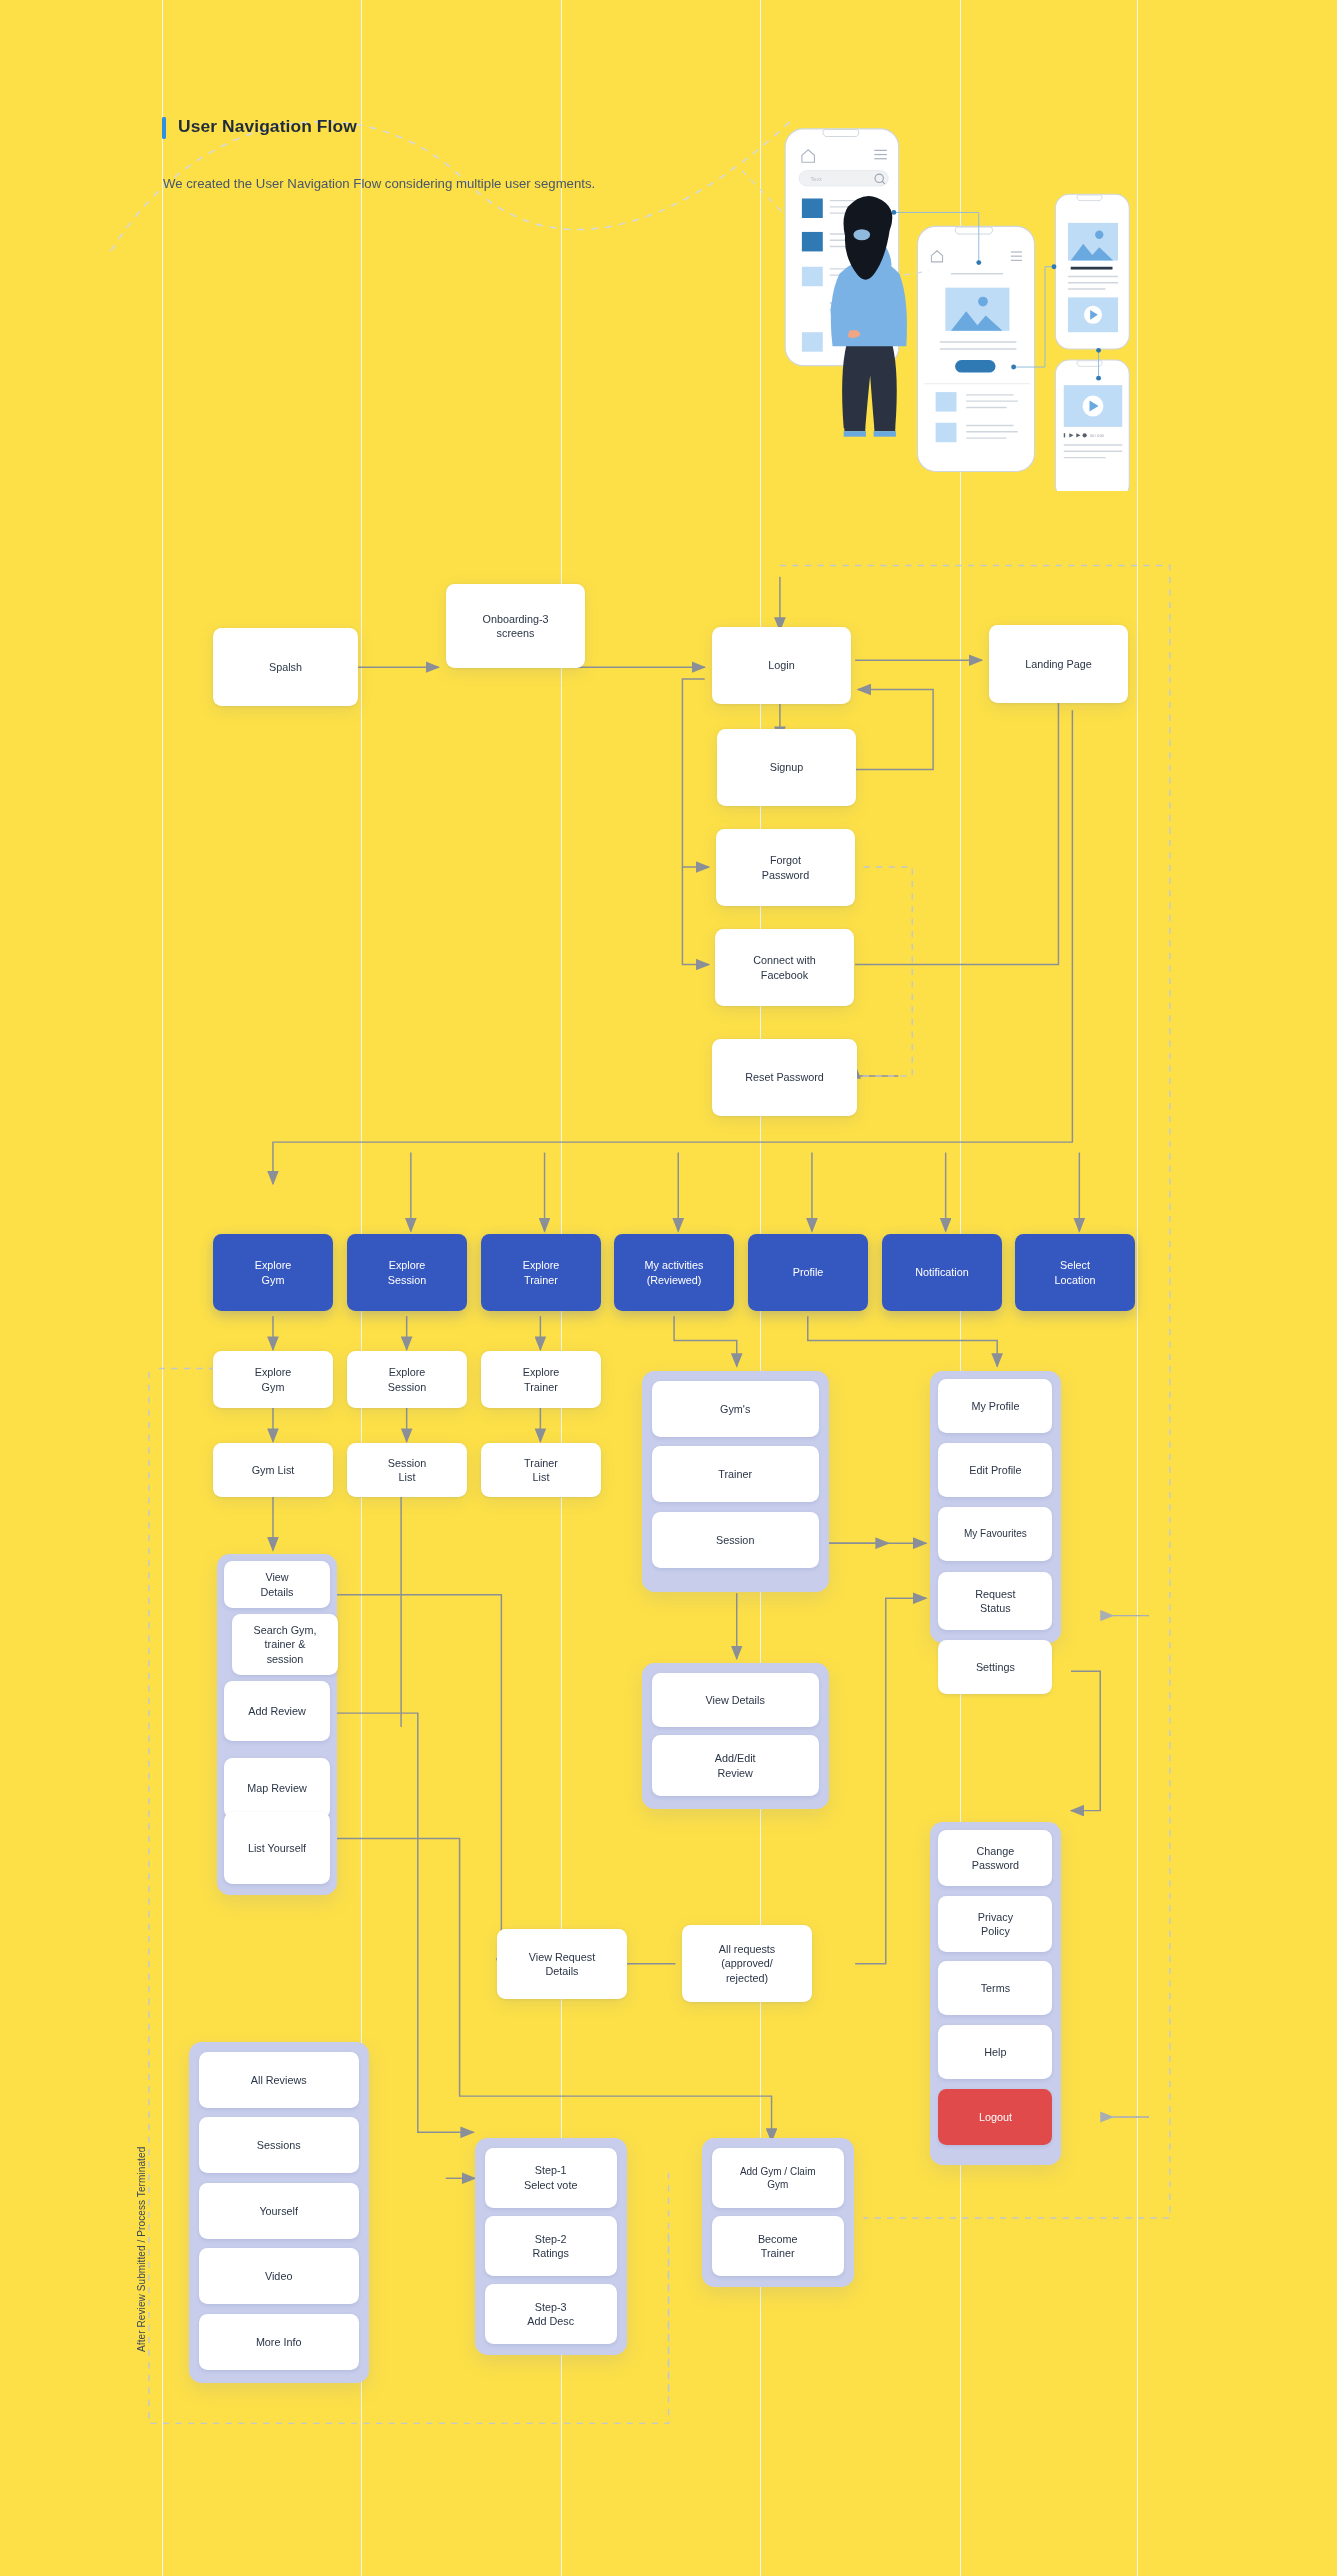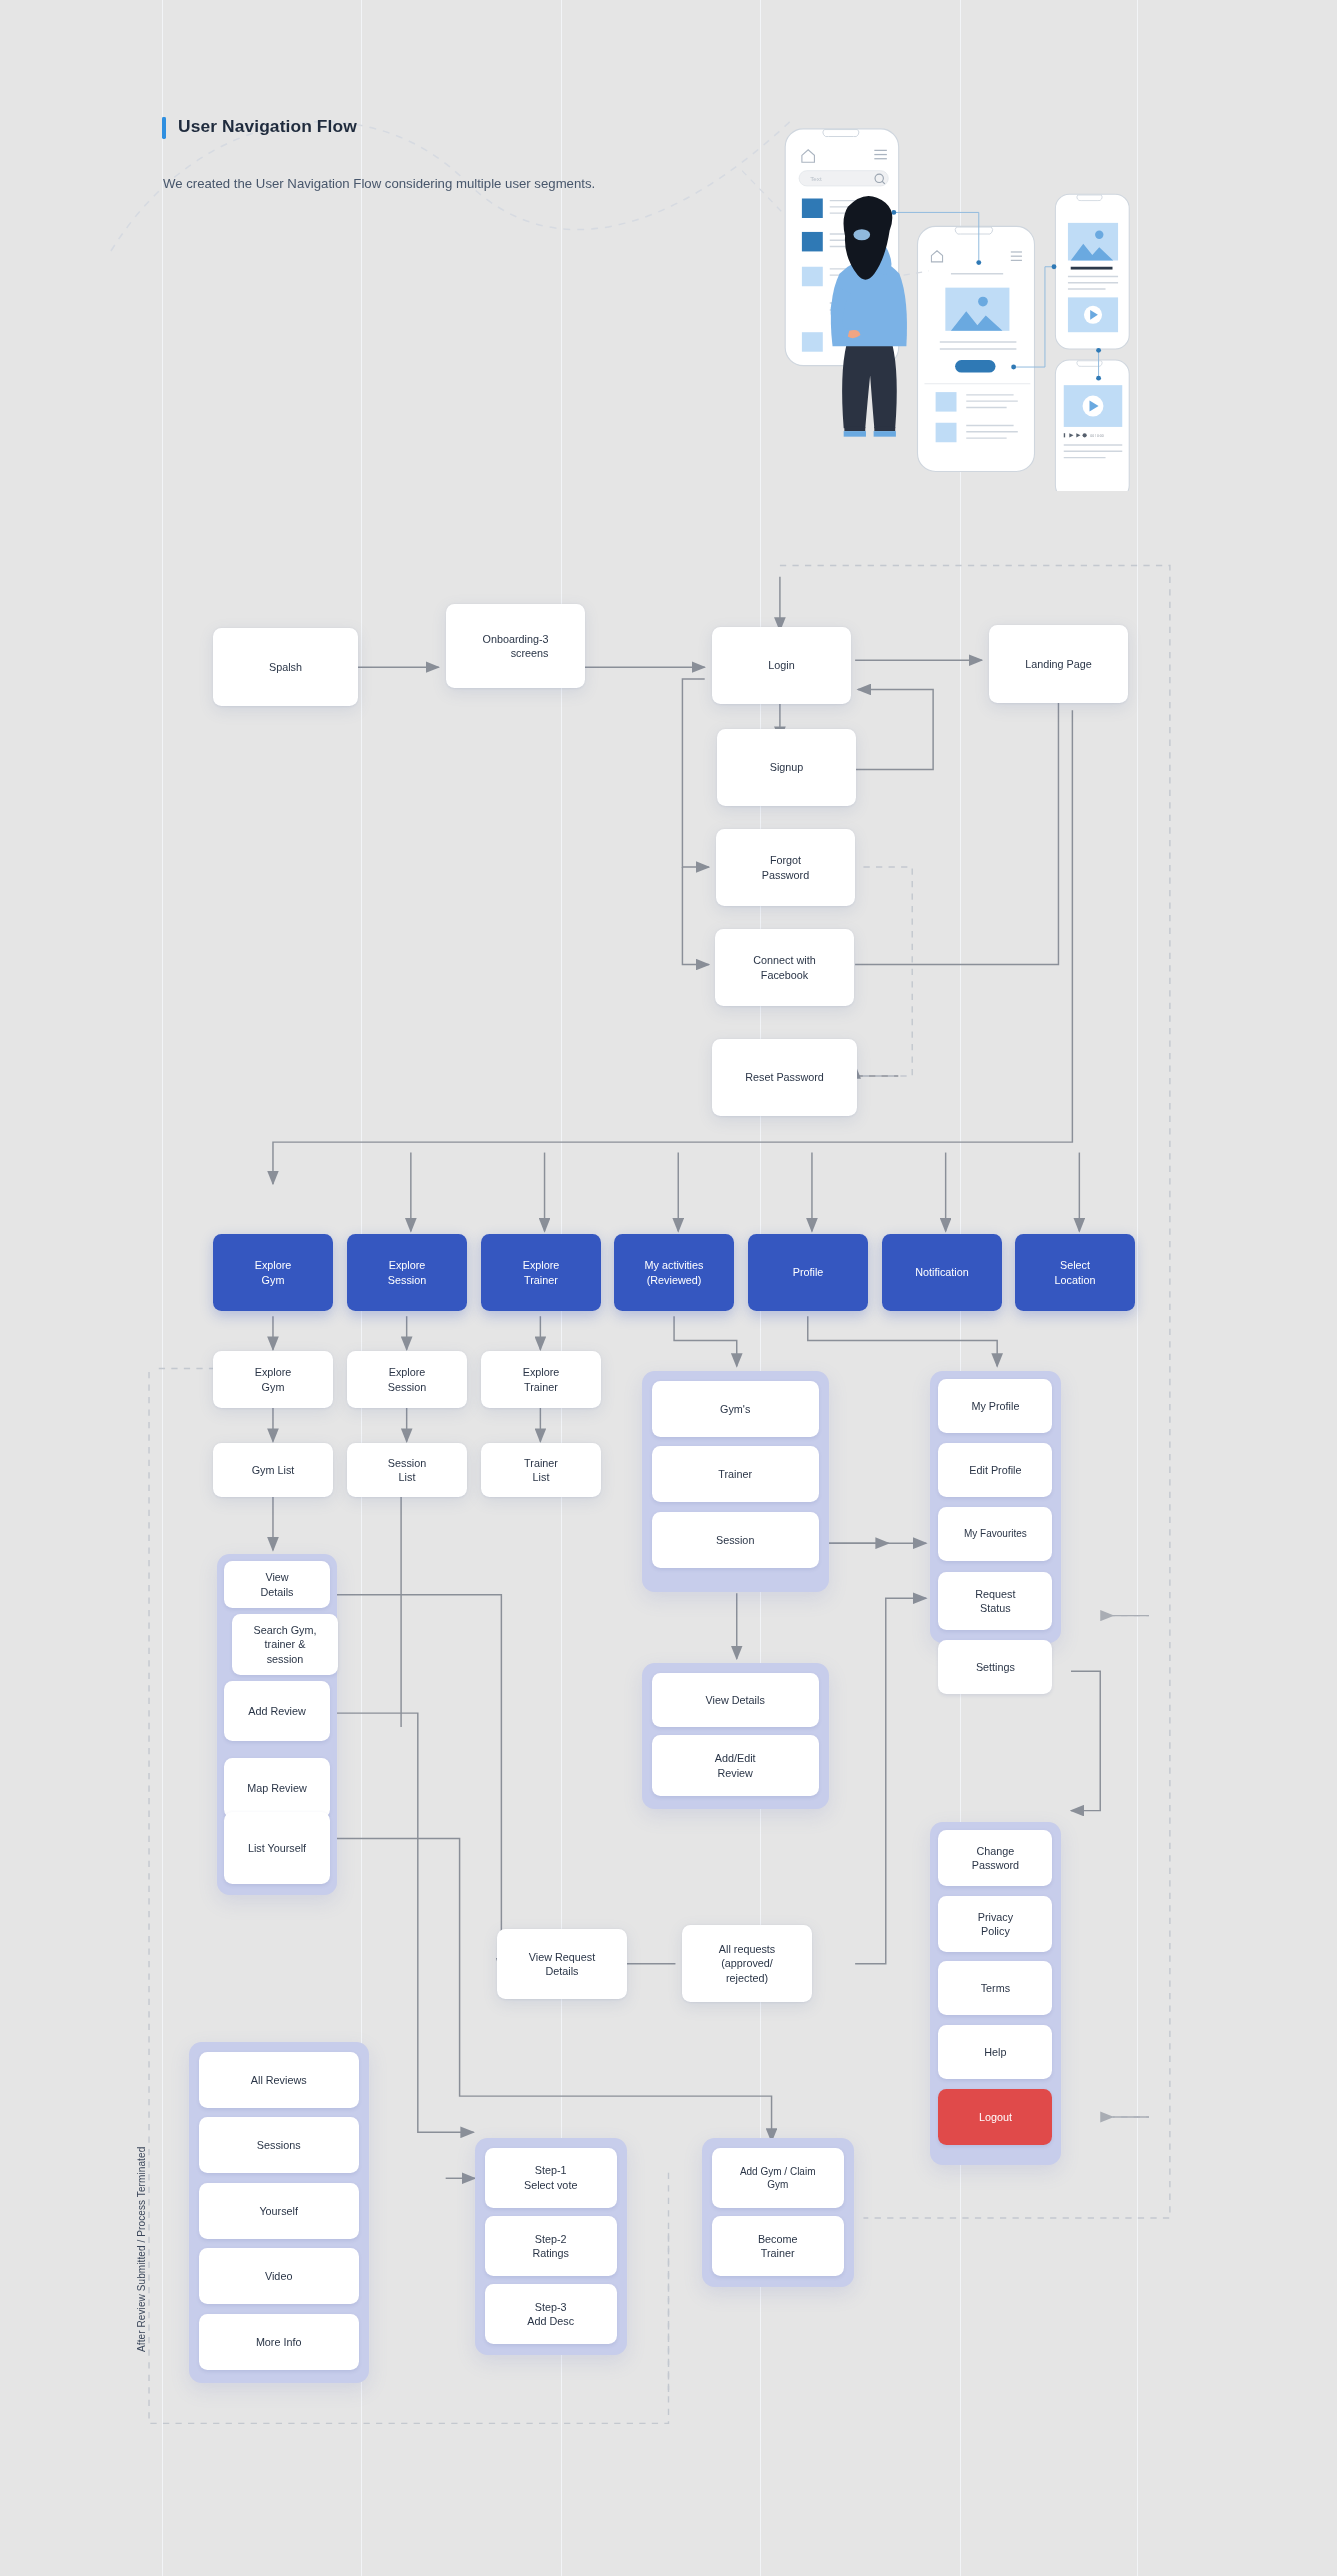"User Navigation Flow" #page { background: #e5e5e5 -> #fde047 }
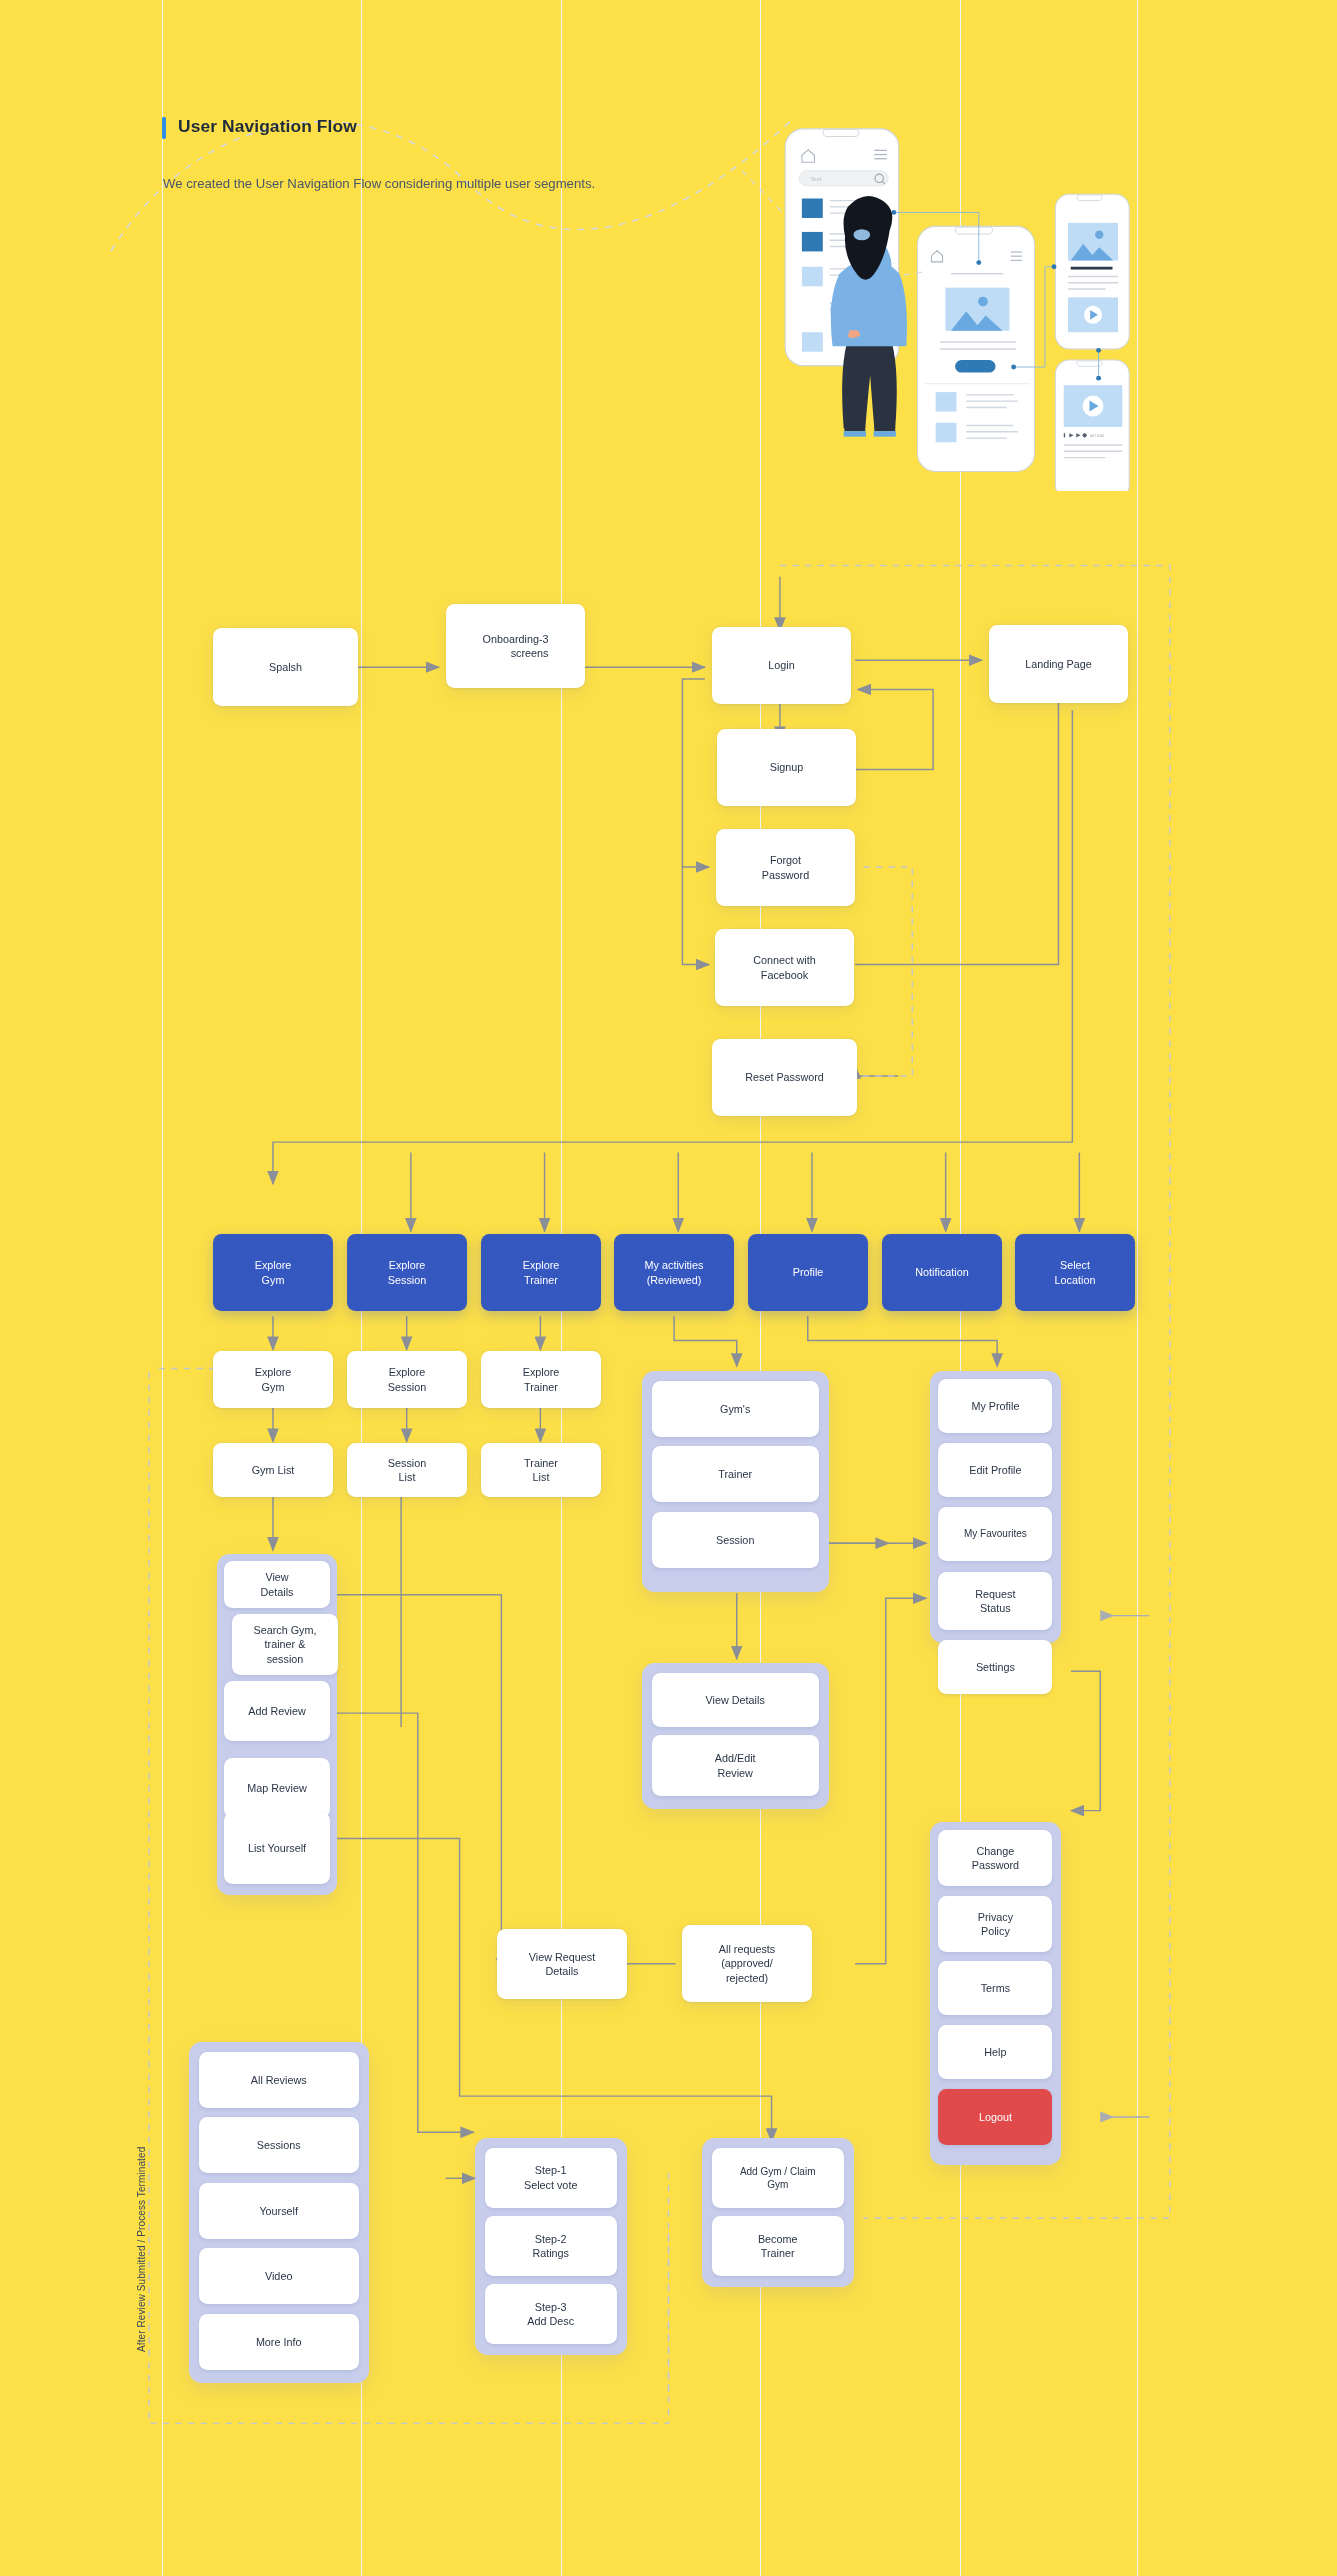"Onboarding-3" div.node { text-align: right -> none; top: 604px -> 584px }
